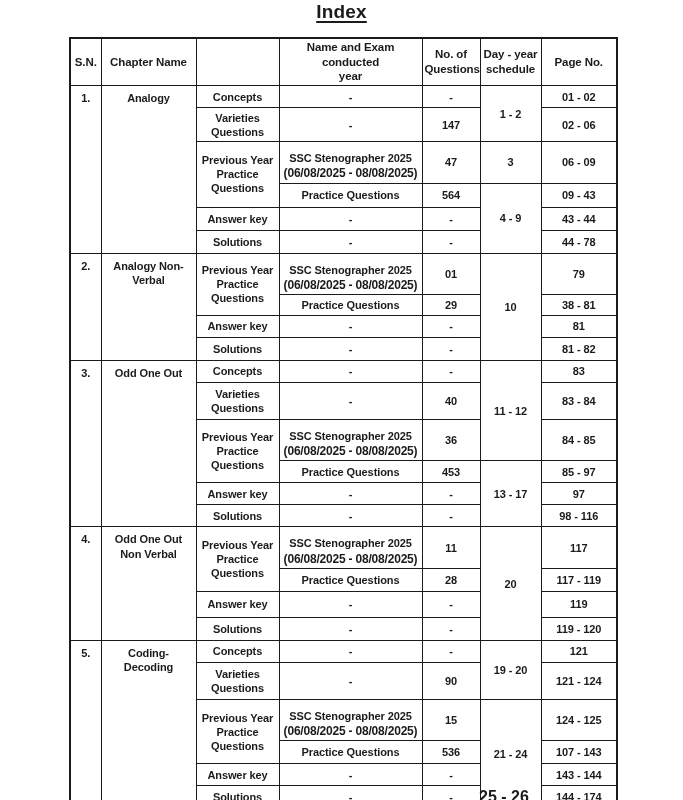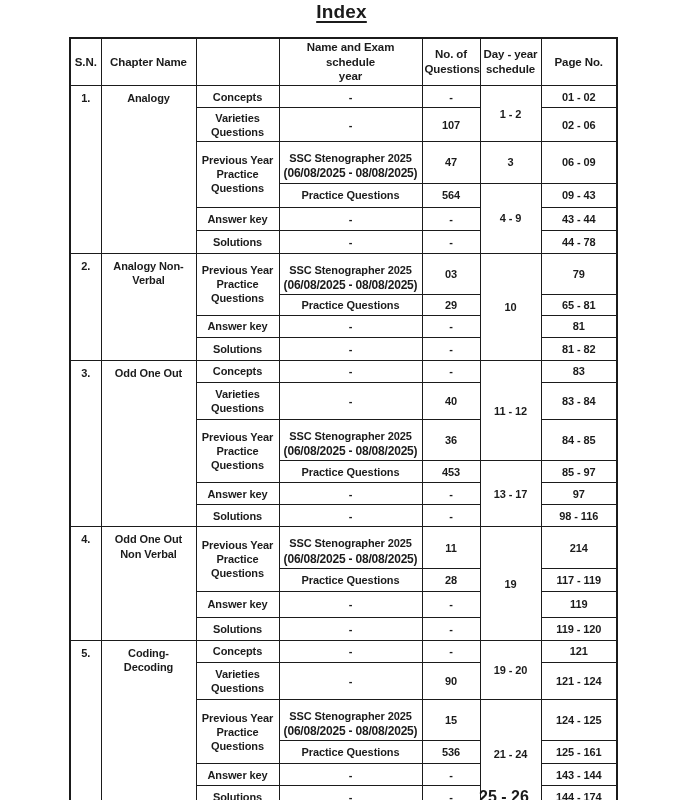"Name and Exam schedule" span.hline { text: schedule -> conducted }
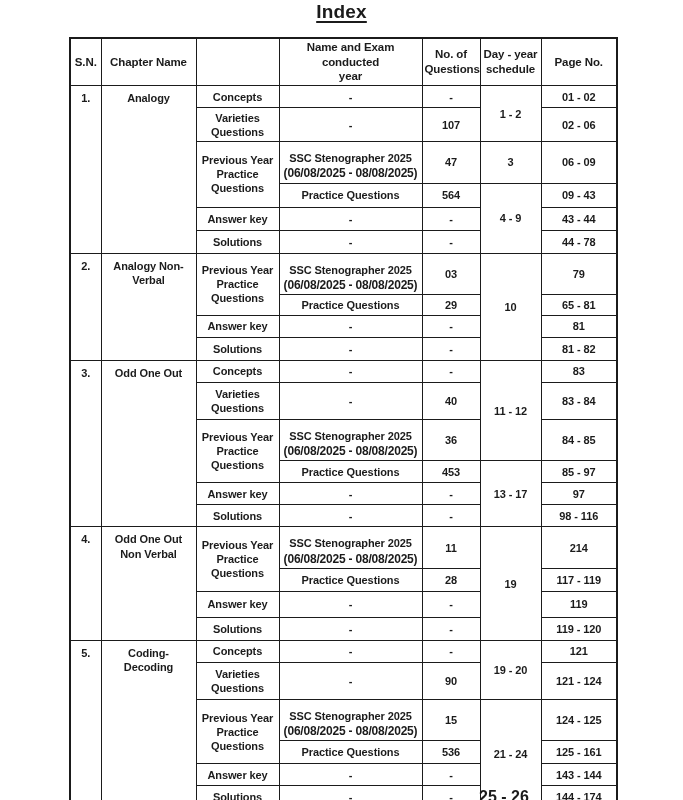"107" td { text: 107 -> 147 }
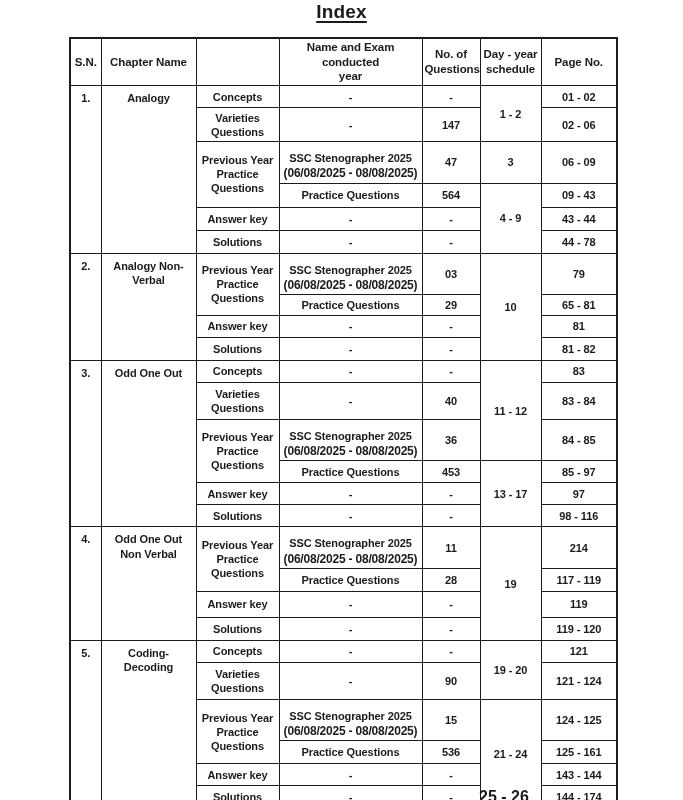"03" td { text: 03 -> 01 }
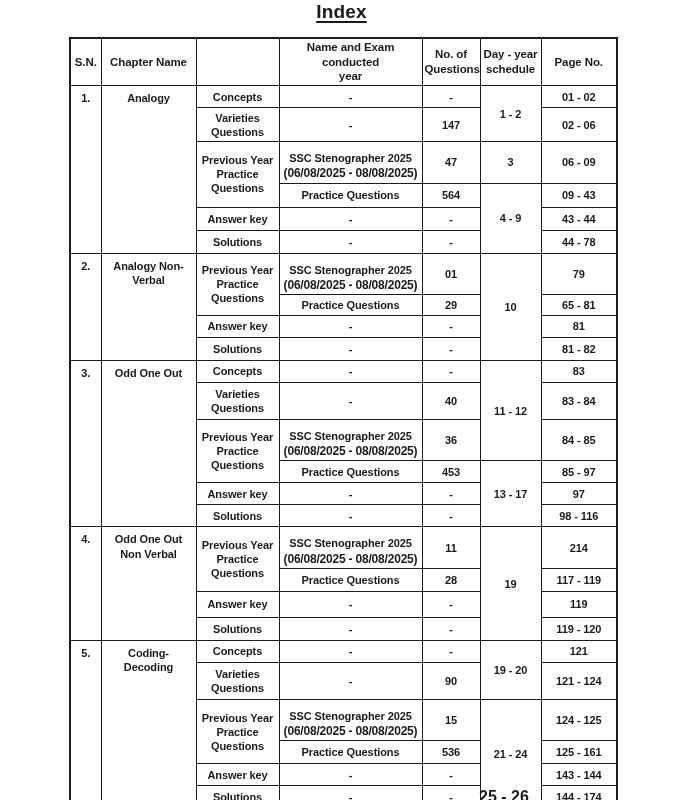"65 - 81" td { text: 65 -> 38 }
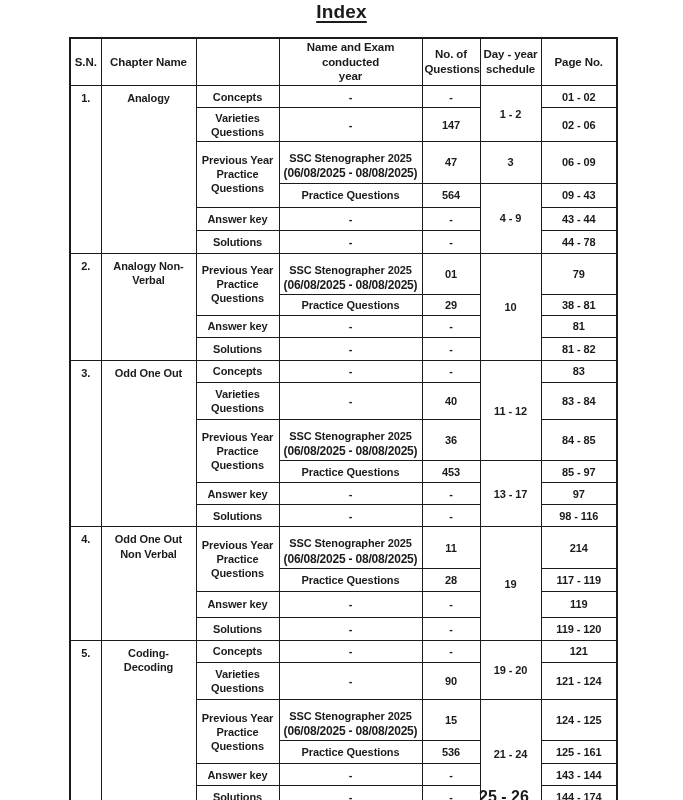"214" td { text: 214 -> 117 }
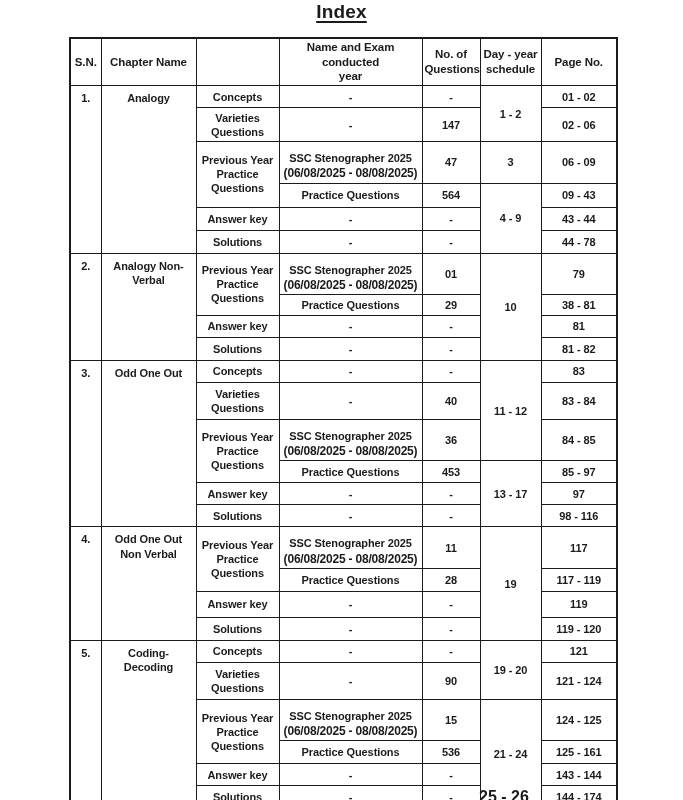"19" td { text: 19 -> 20 }
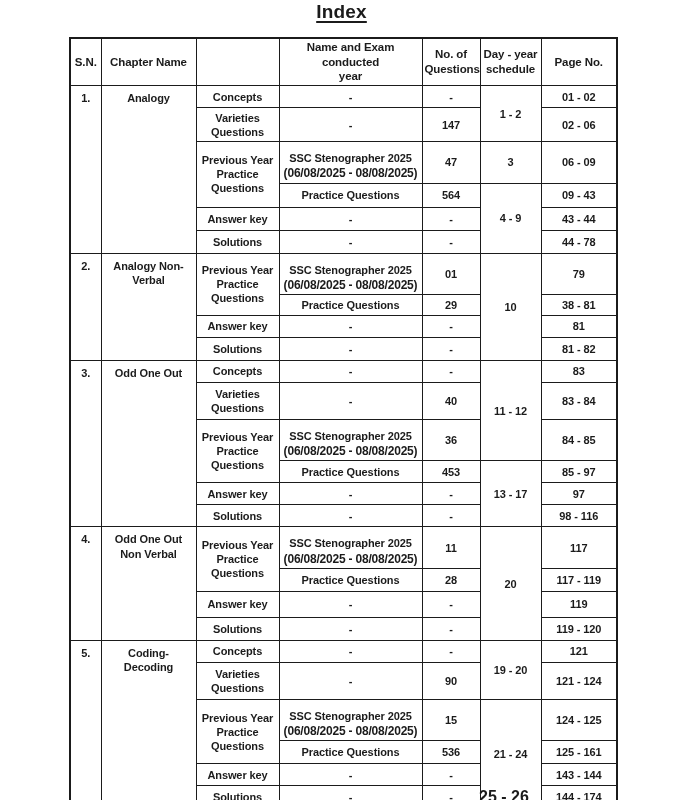"125 - 161" td { text: 125 - 161 -> 107 - 143 }
